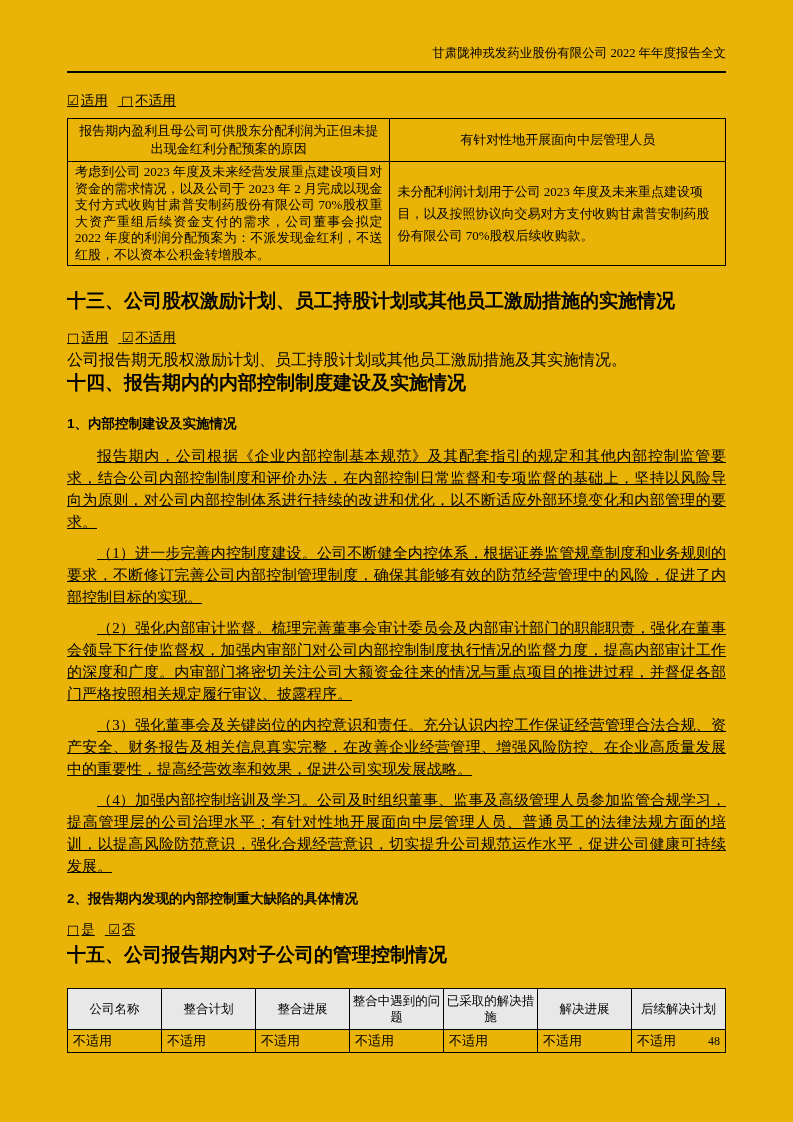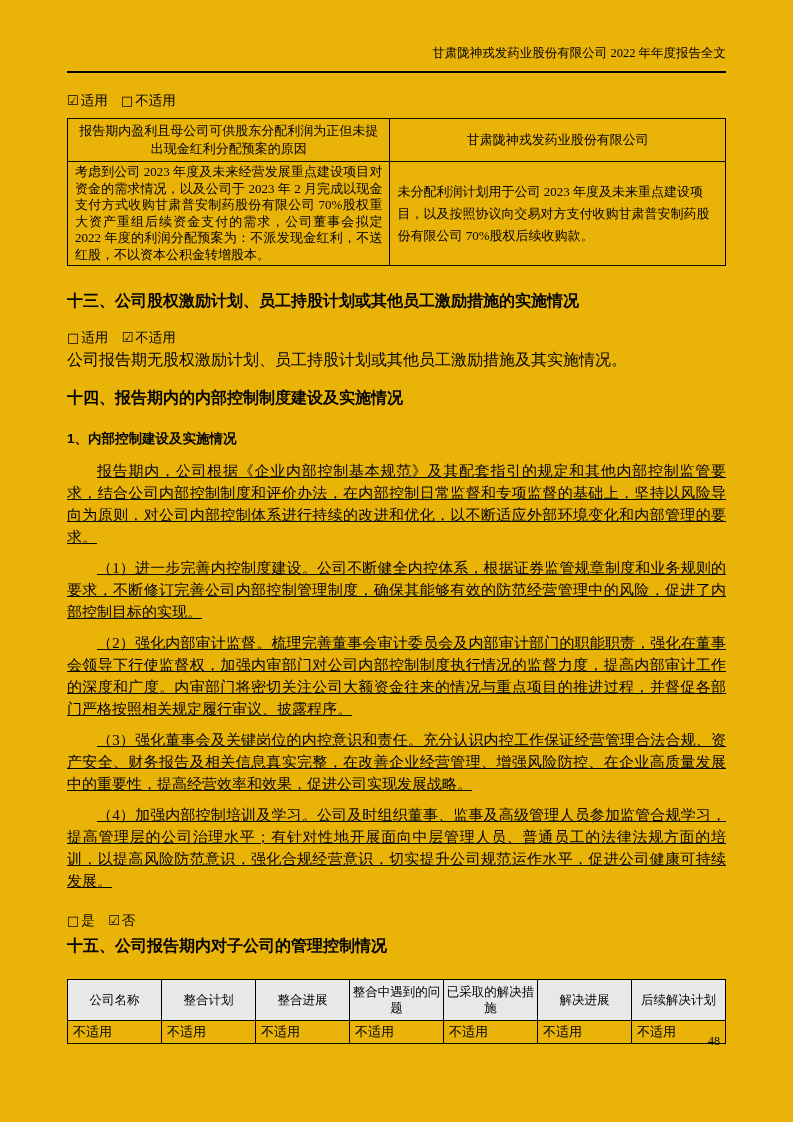"☑ 适用 □ 不适用" .cbline { text-decoration: none -> underline }
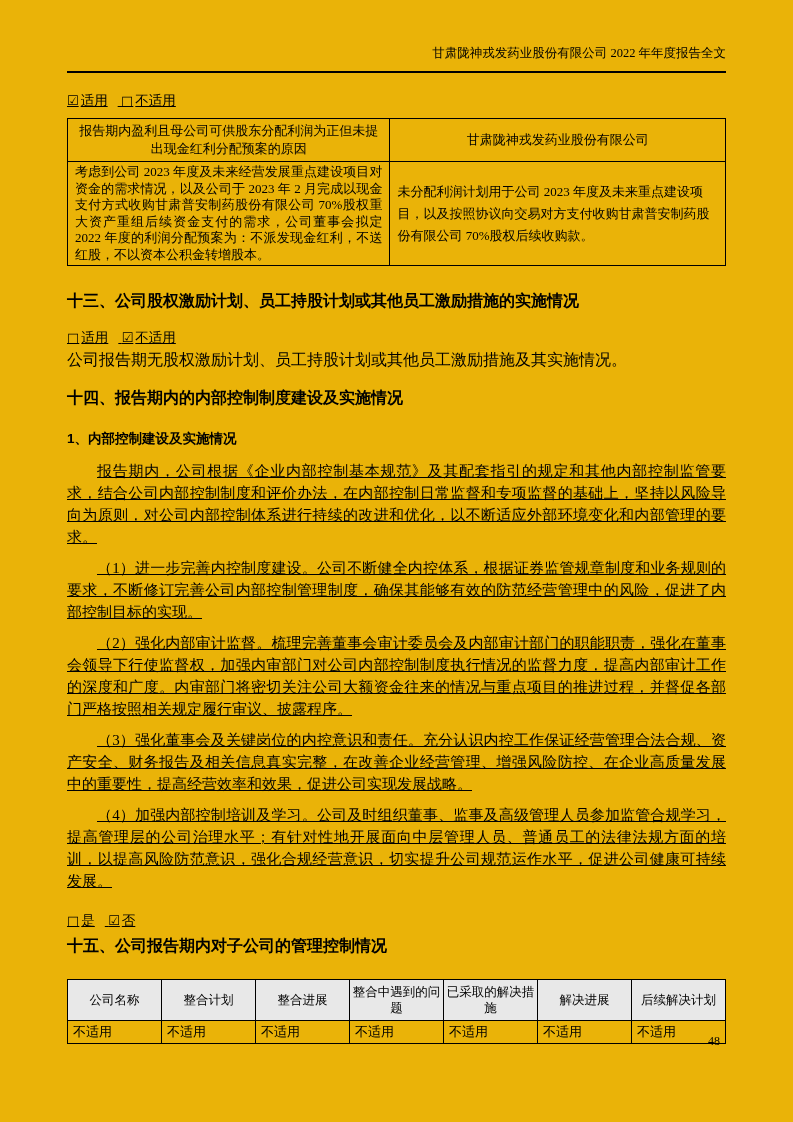"甘肃陇神戎发药业股份有限公司" th.c2 { text: 甘肃陇神戎发药业股份有限公司 -> 有针对性地开展面向中层管理人员 }
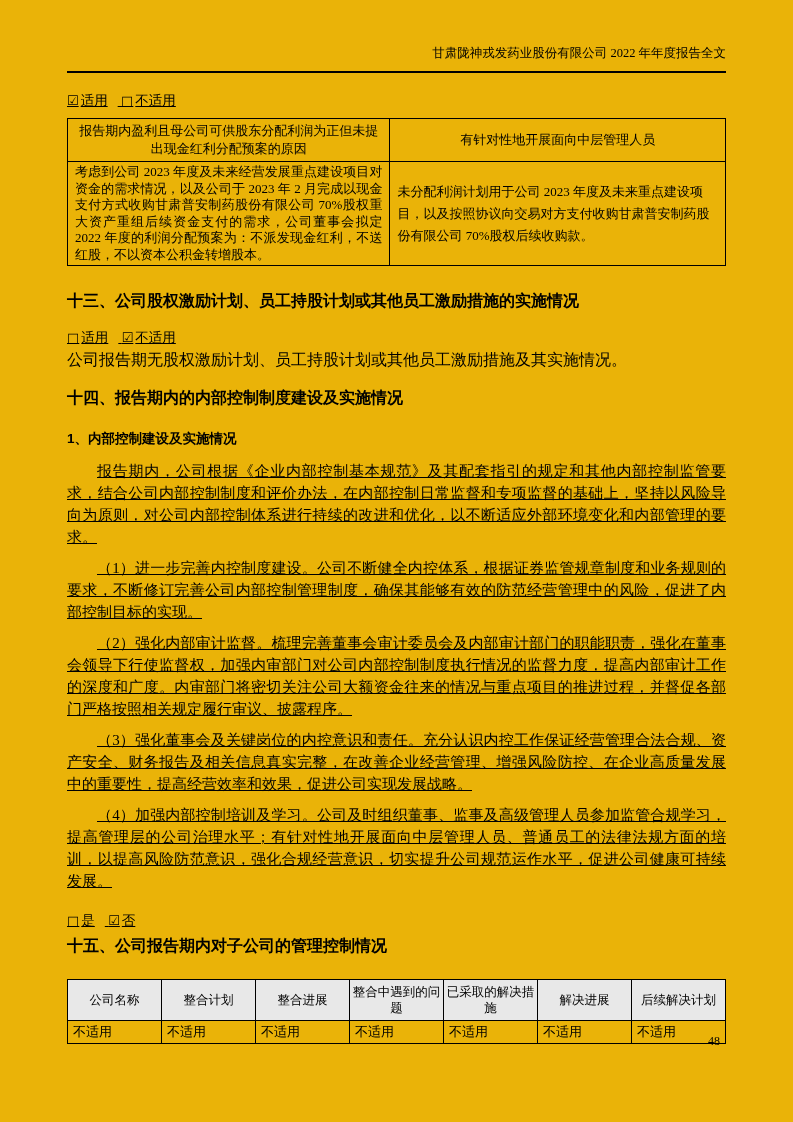"十三、公司股权激励计划、员工持股计划或其他员工激励措施的实施情况" h2.sec { font-size: 16px -> 19px }
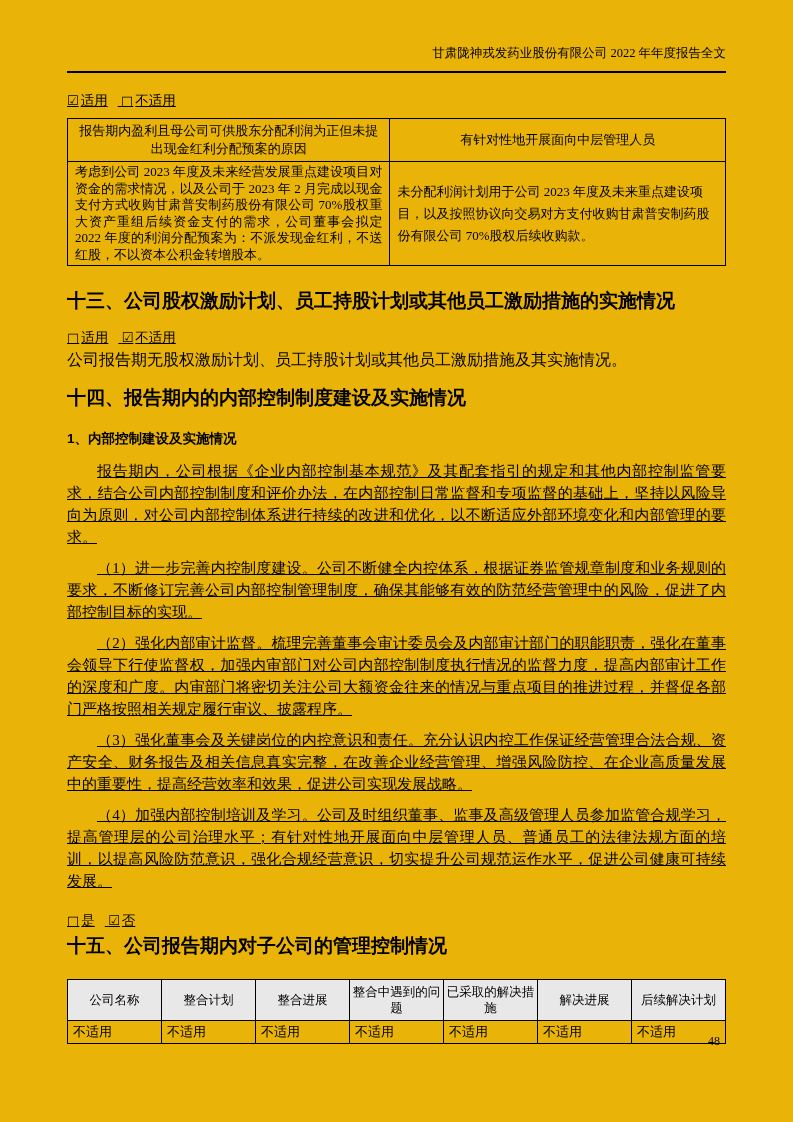"十四、报告期内的内部控制制度建设及实施情况" .h14 { margin-top: 19px -> 4px }
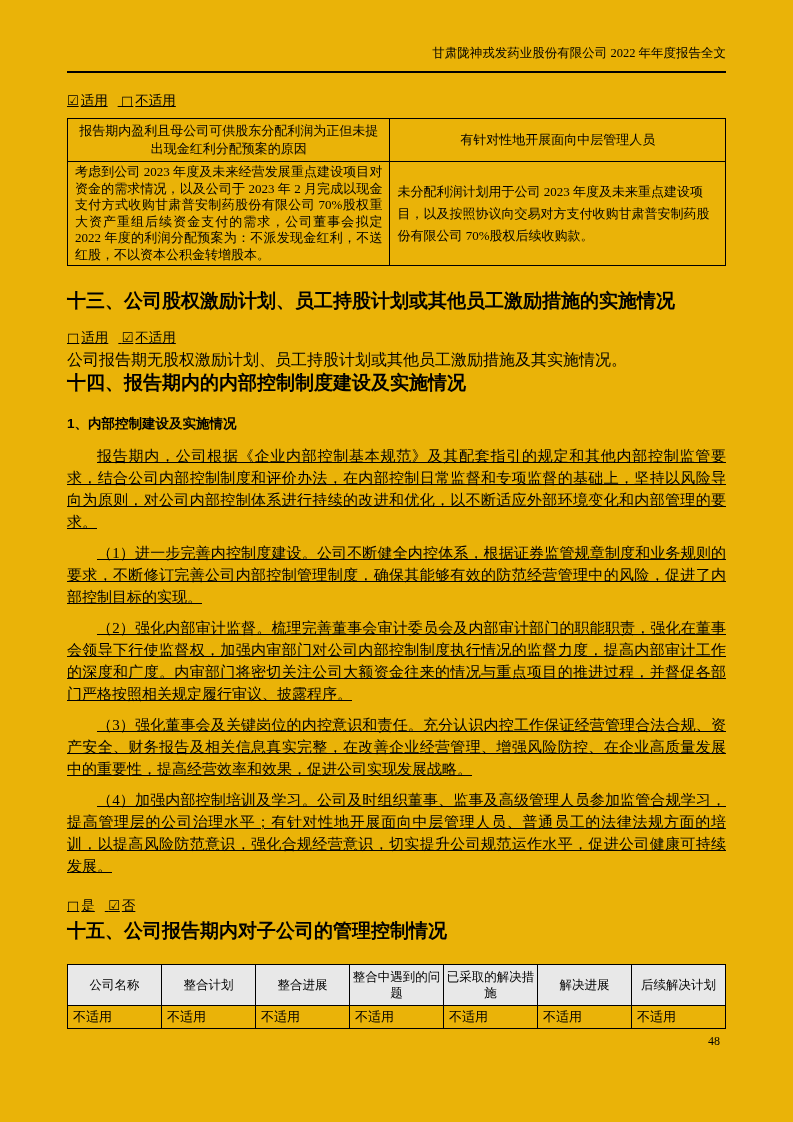"2、报告期内发现的内部控制重大缺陷的具体情况" h3.sub { html: none -> <h3>2、报告期内发现的内部控制重大缺陷的具体情况</h3> }
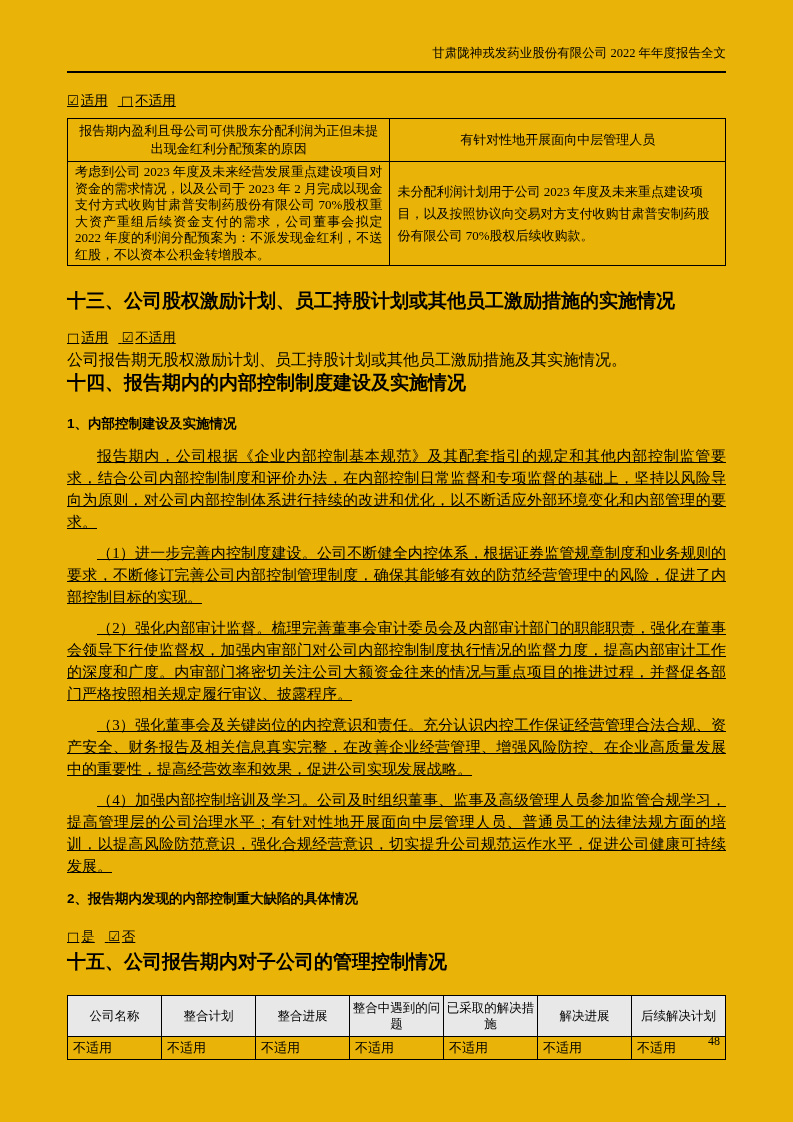"□ 是 ☑ 否" .cb3 { margin-top: 20px -> 13px }
